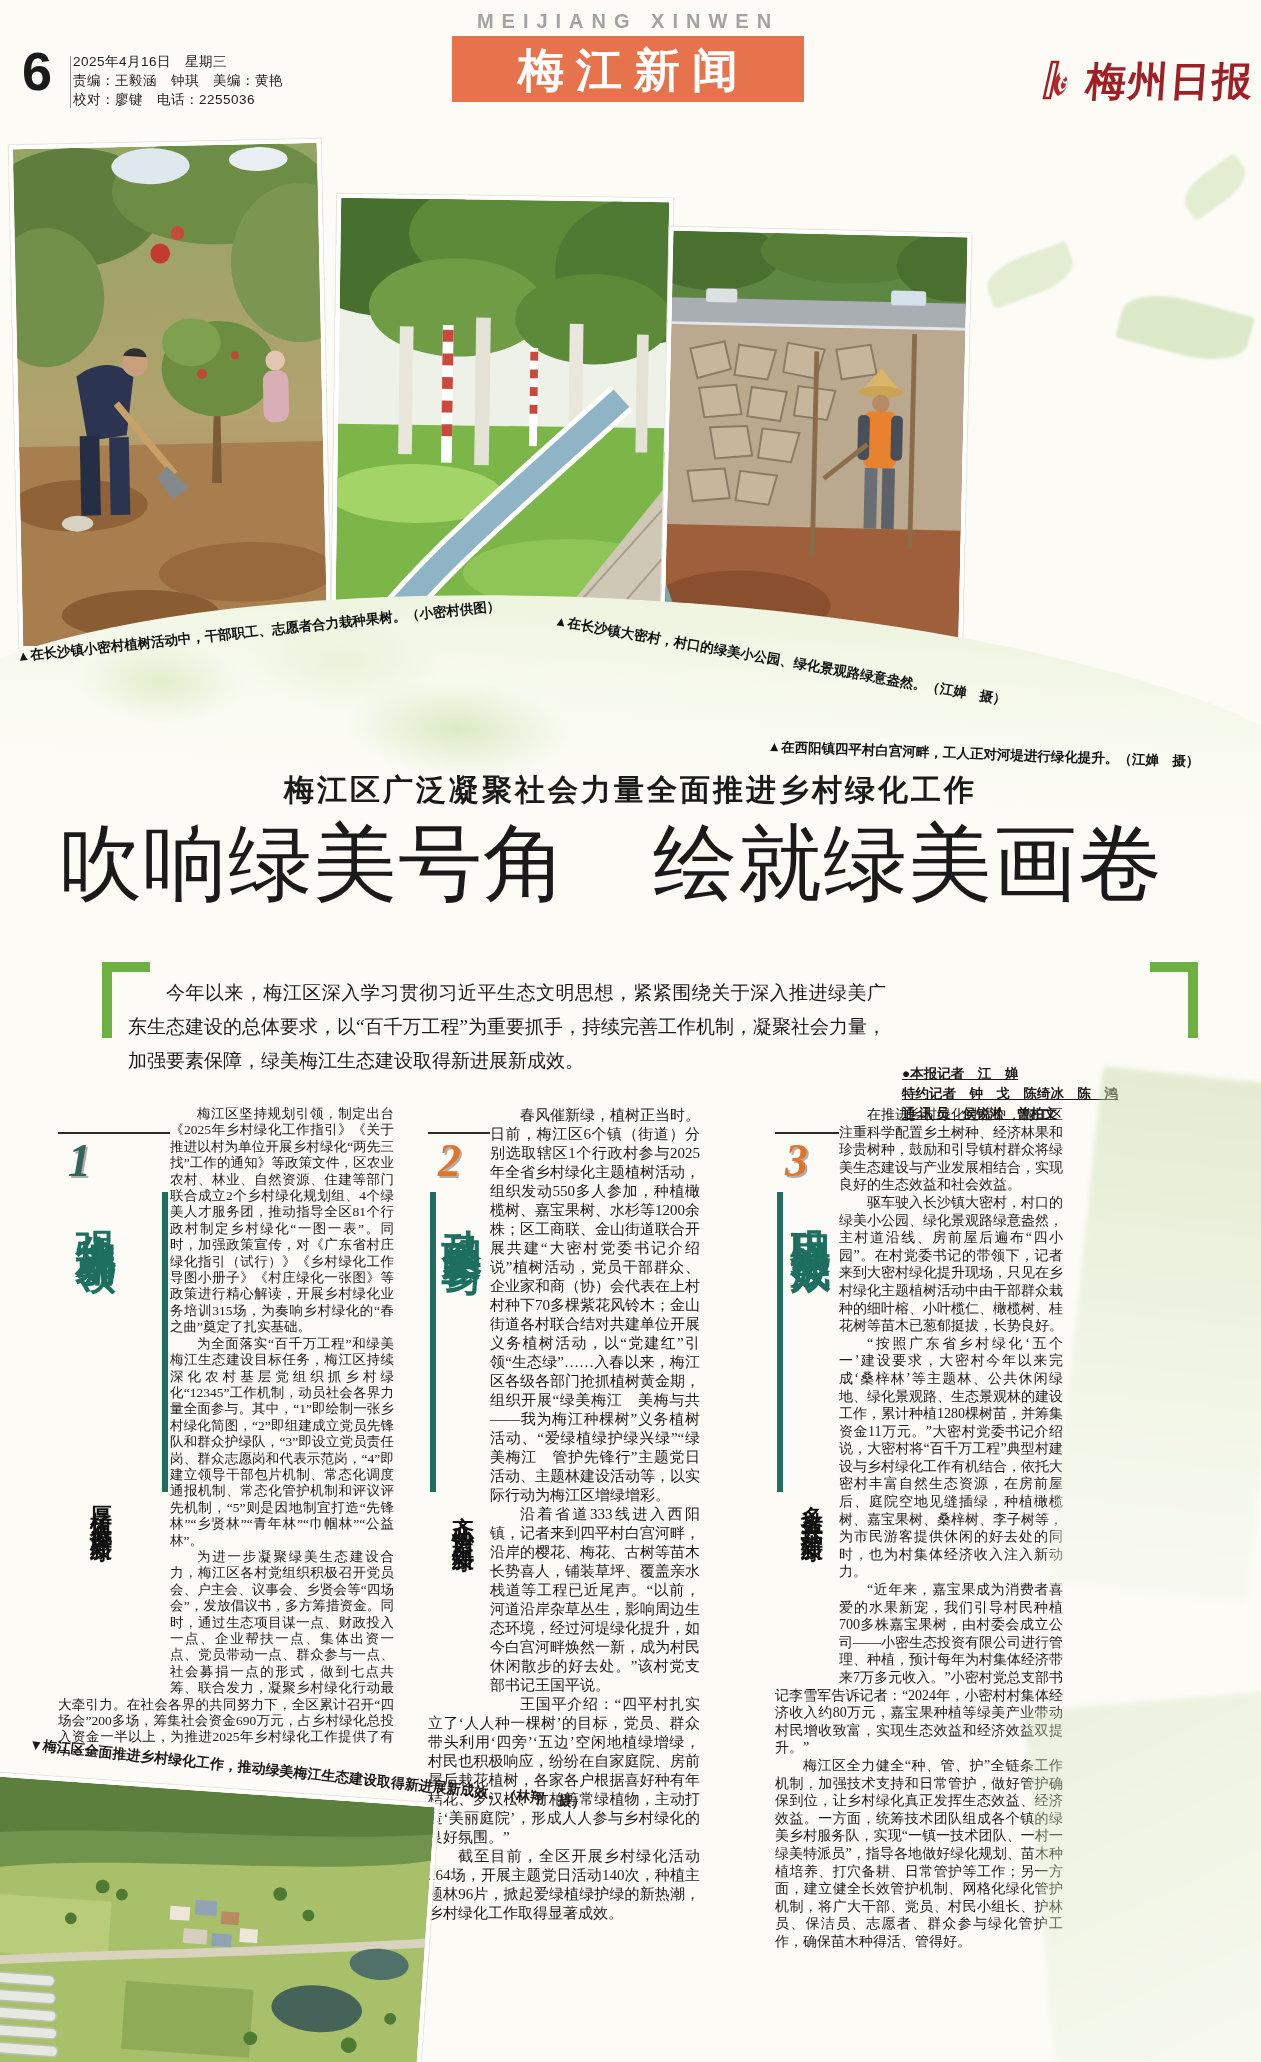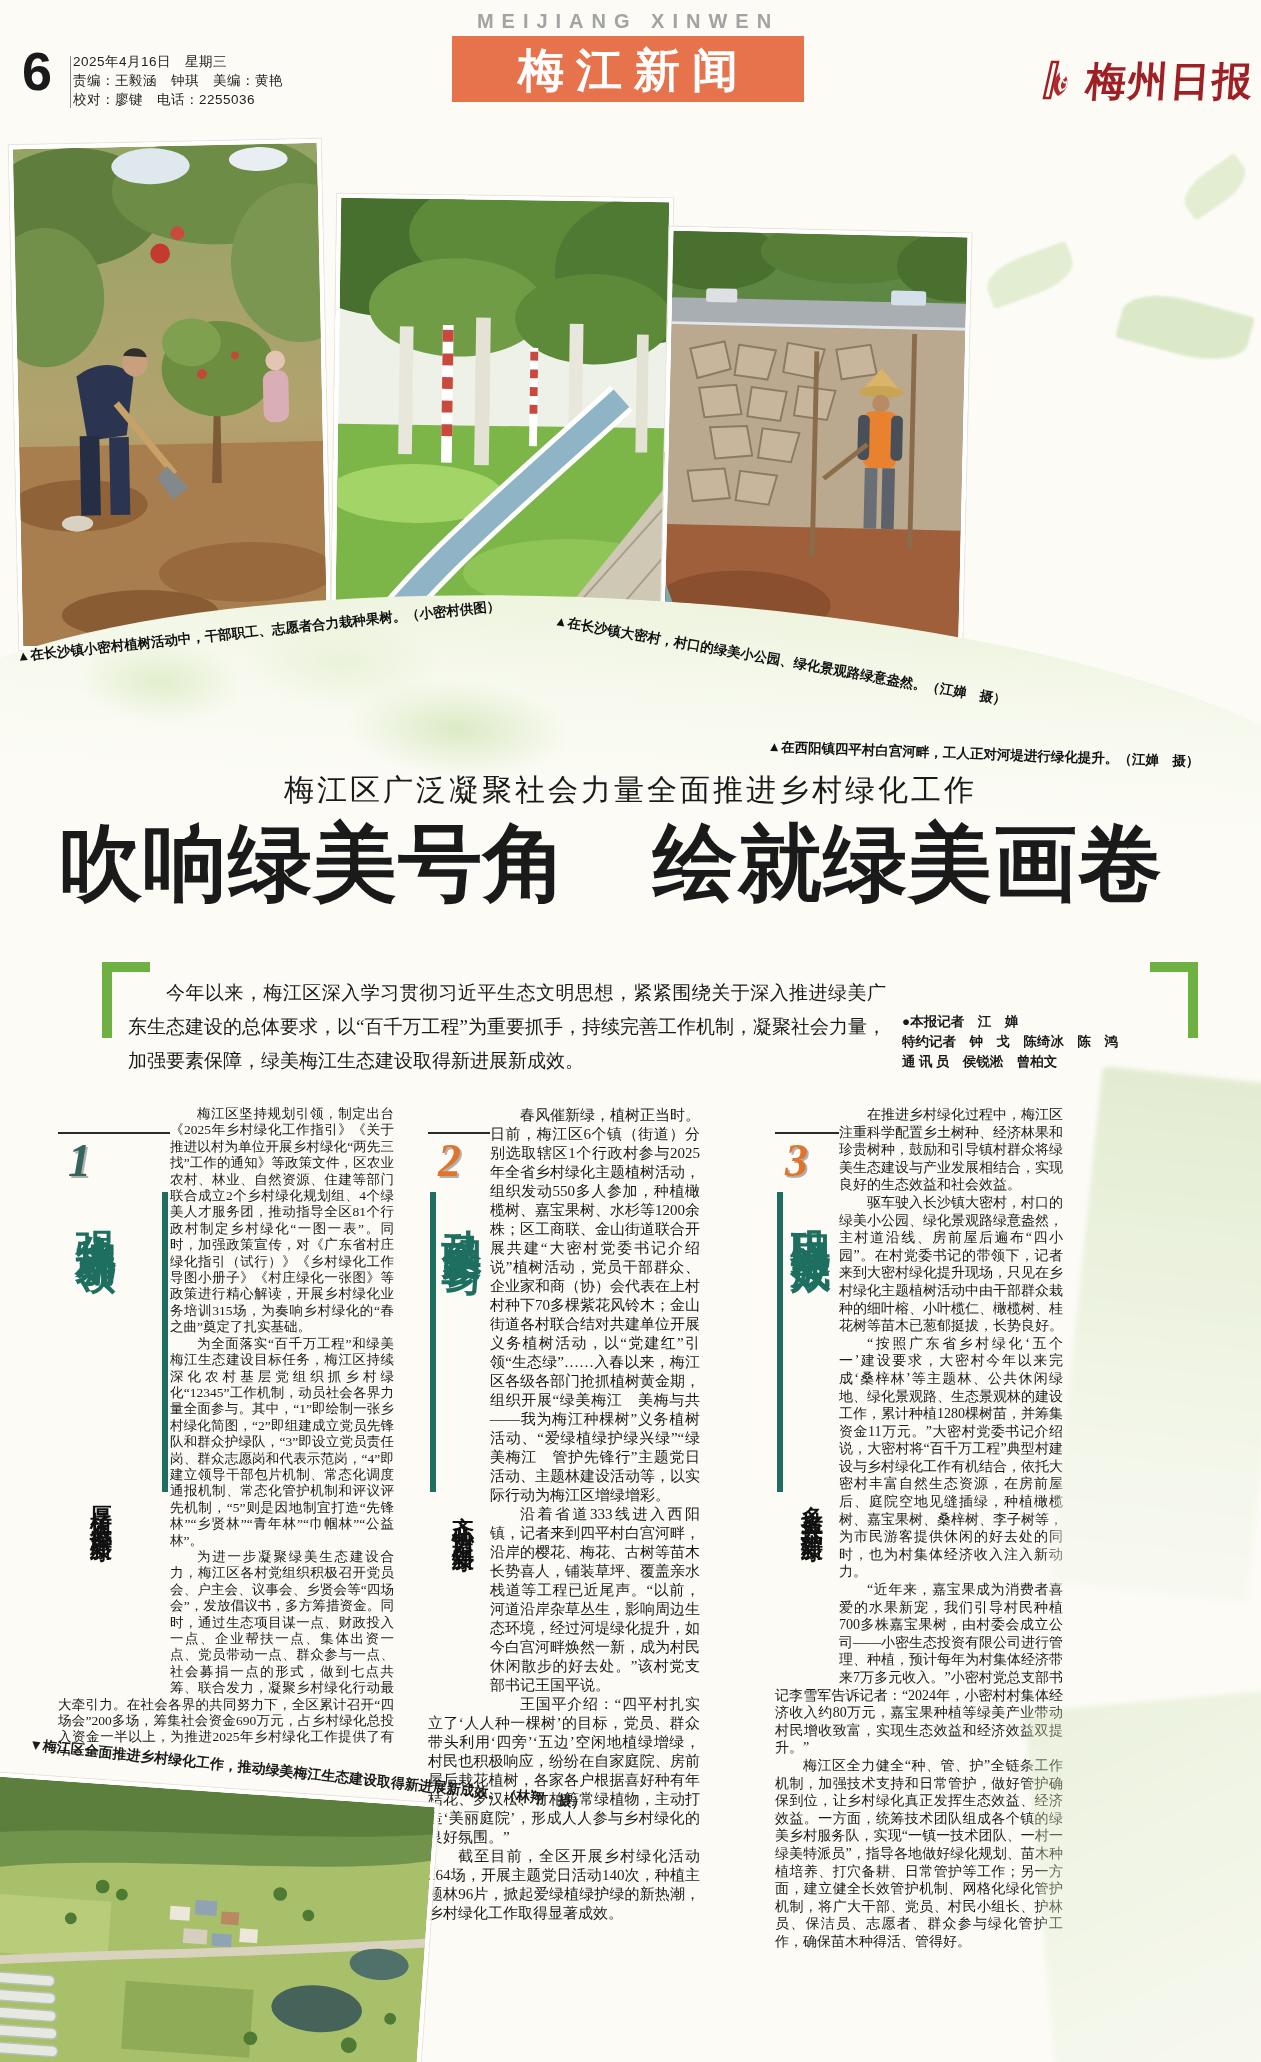"梅江区广泛凝聚社会力量全面推进乡村绿化工作" .kicker { font-weight: normal -> bold }
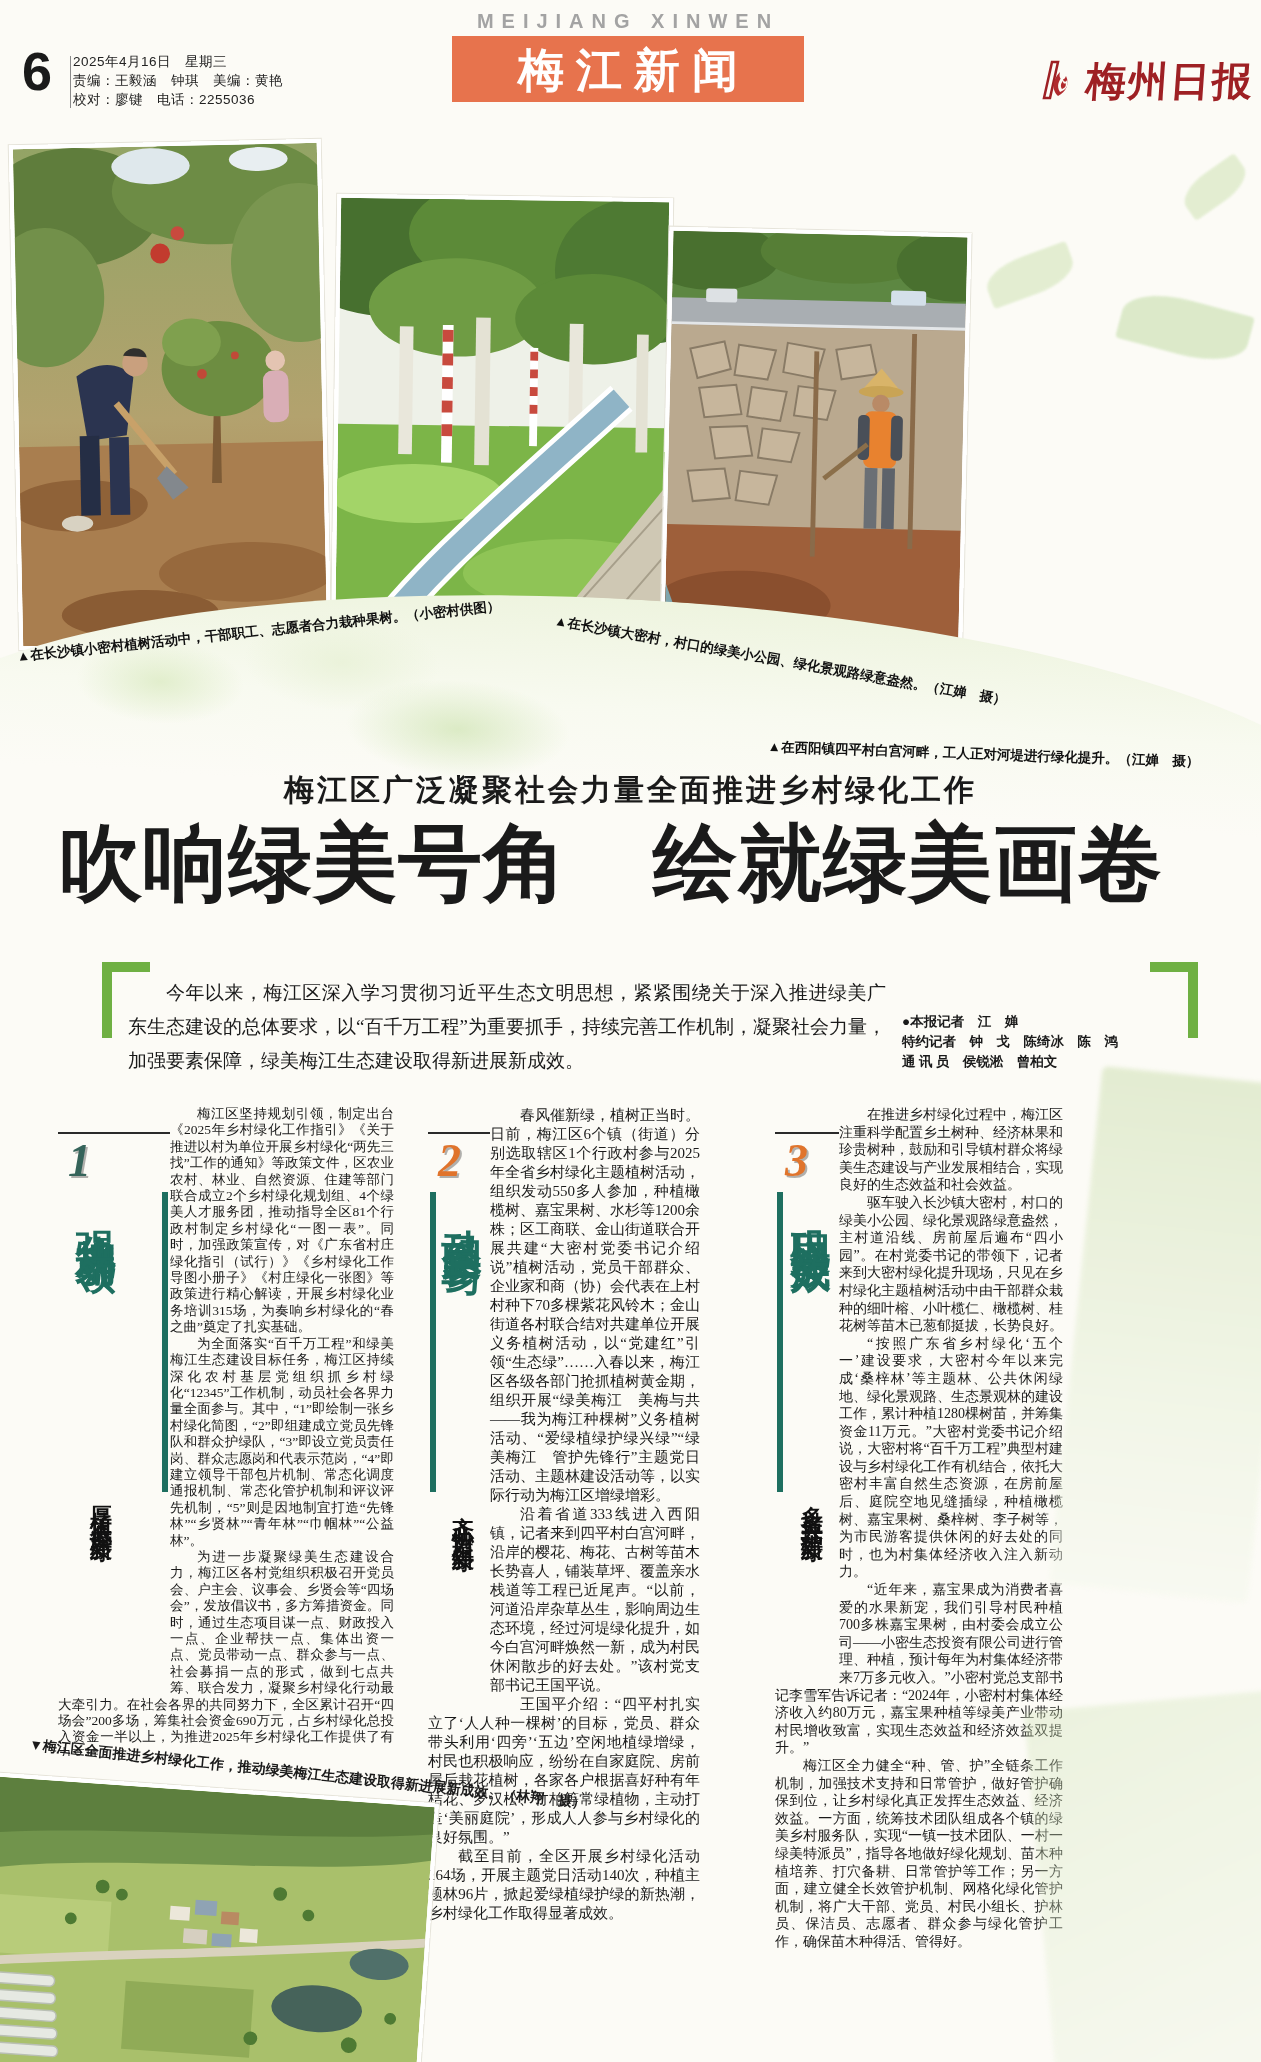"吹响绿美号角 绘就绿美画卷" .headline { font-weight: 700 -> 400 }
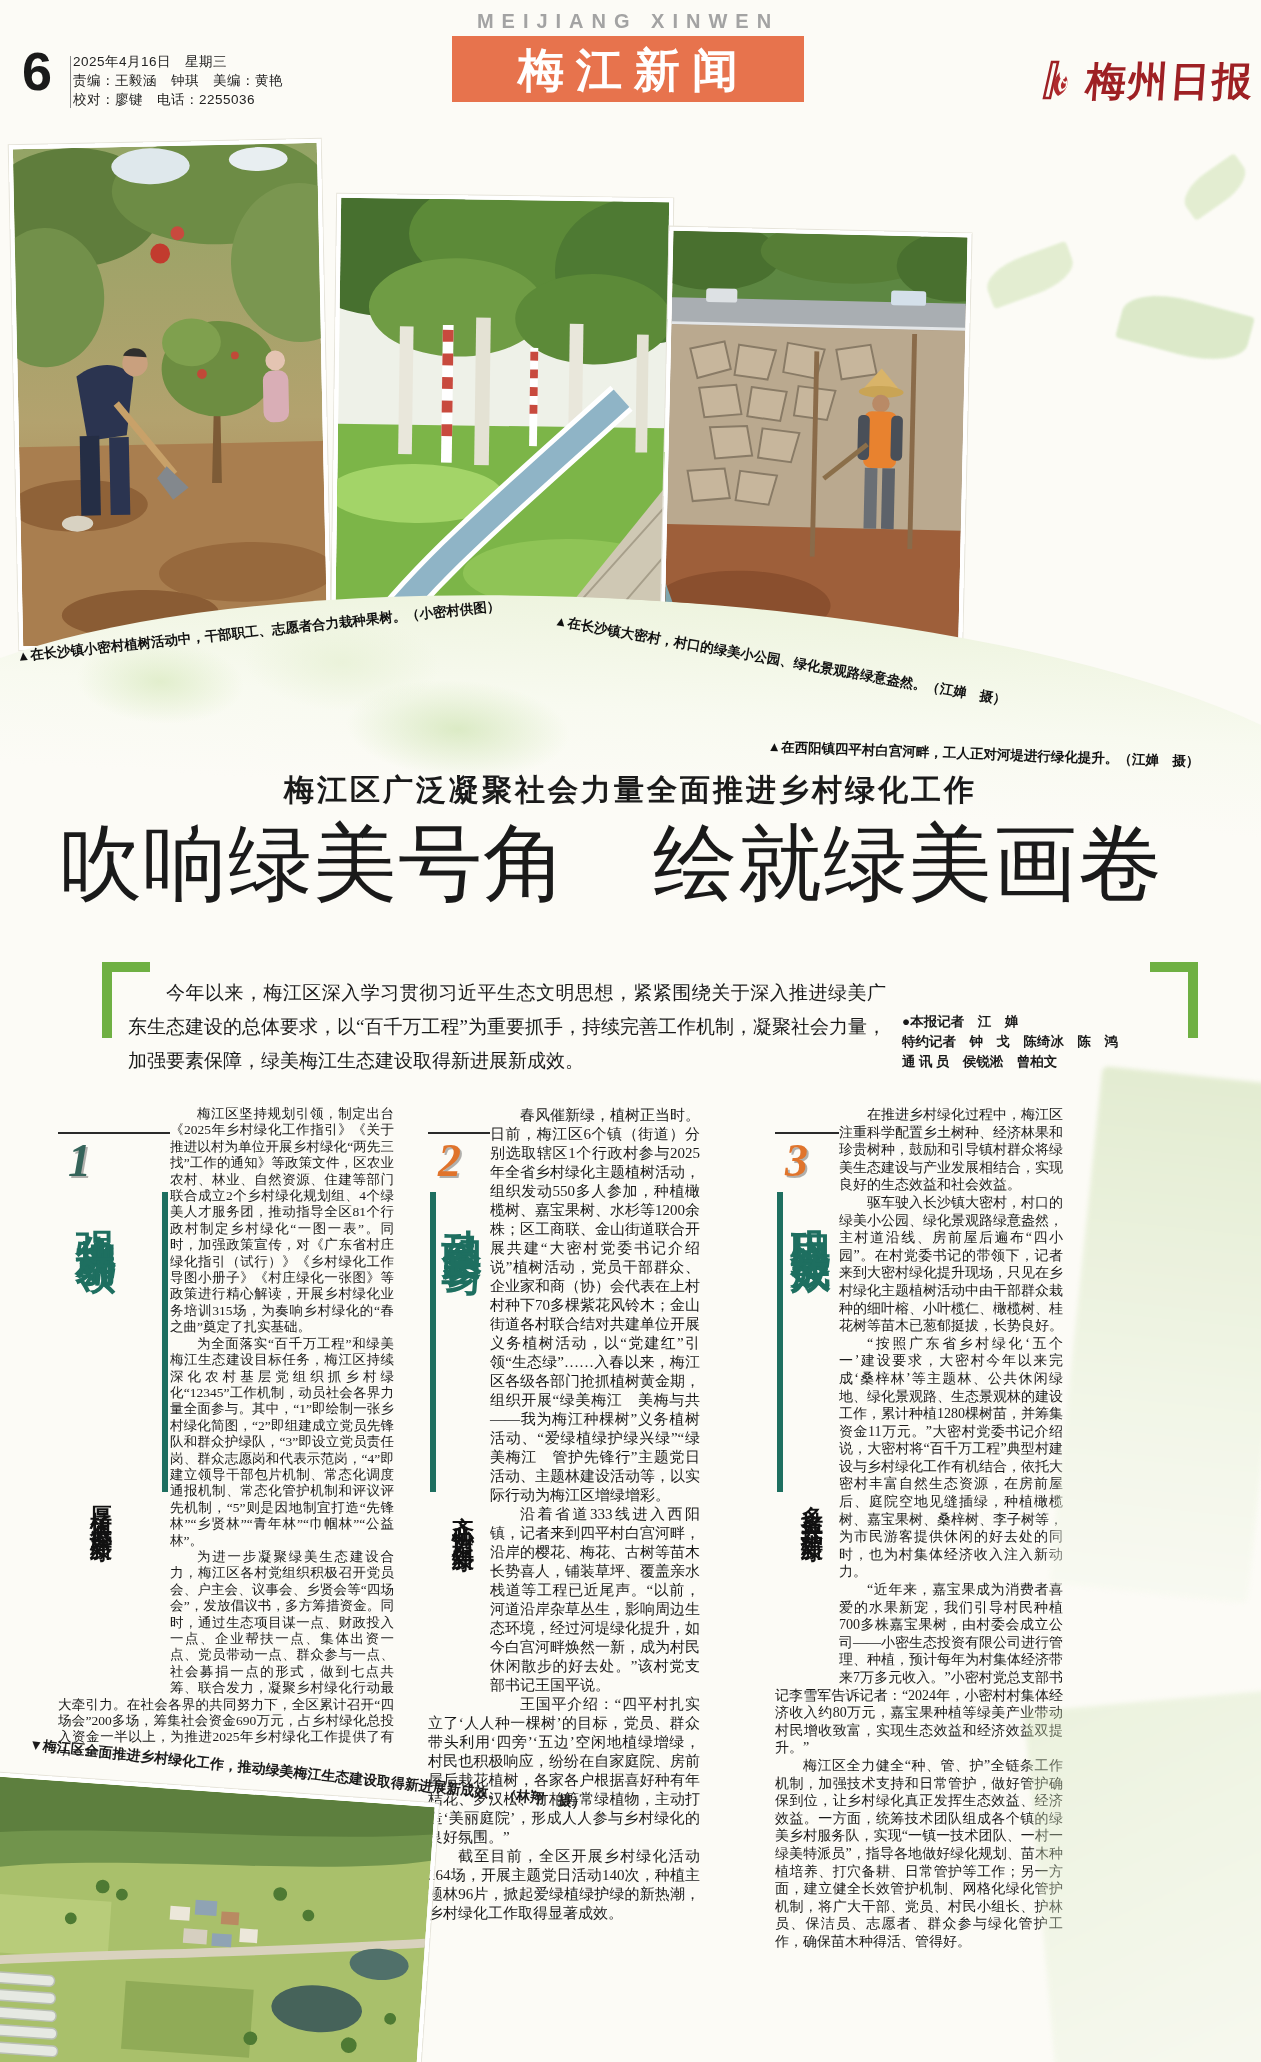"●本报记者 江 婵" .credits { text-decoration: none -> underline; top: 1012px -> 1064px }
